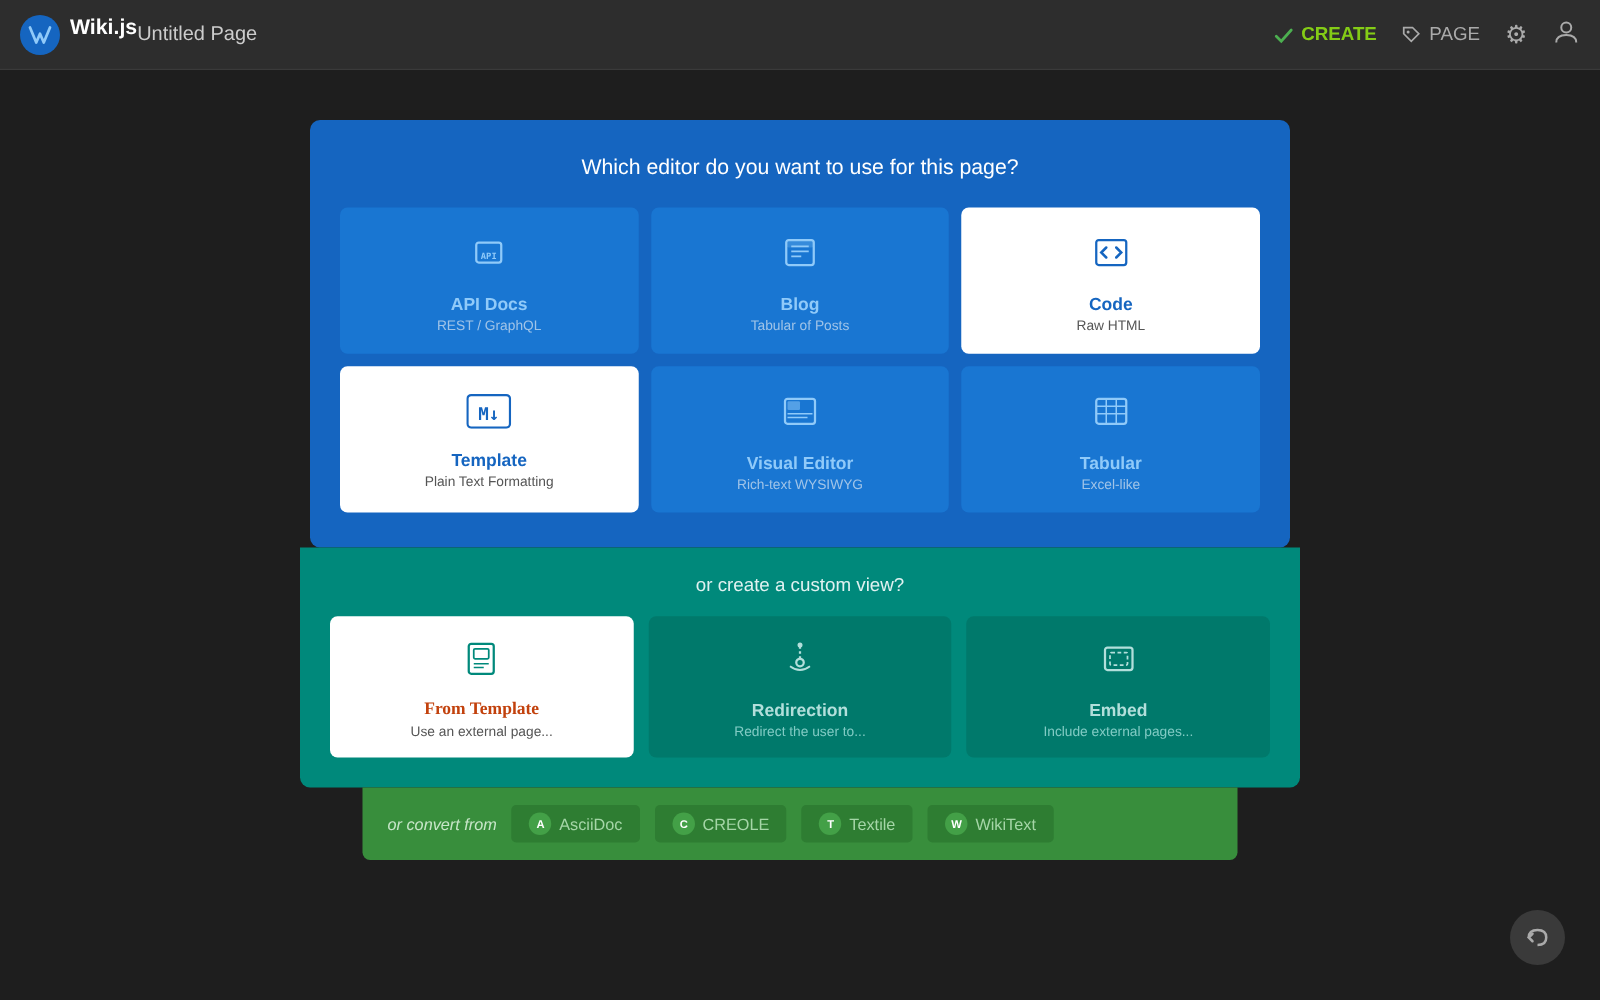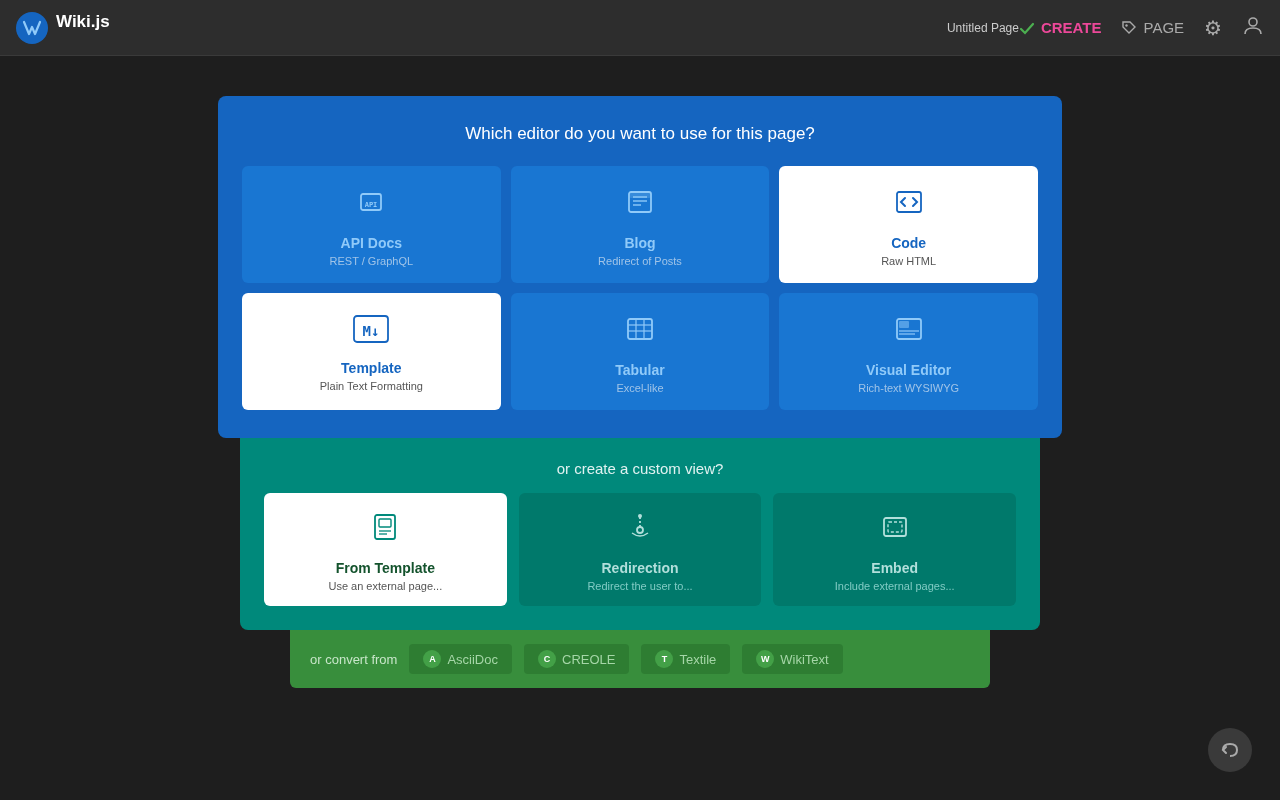"Untitled Page" .topnav-title { font-size: 12px -> 16px; text-align: right -> left }
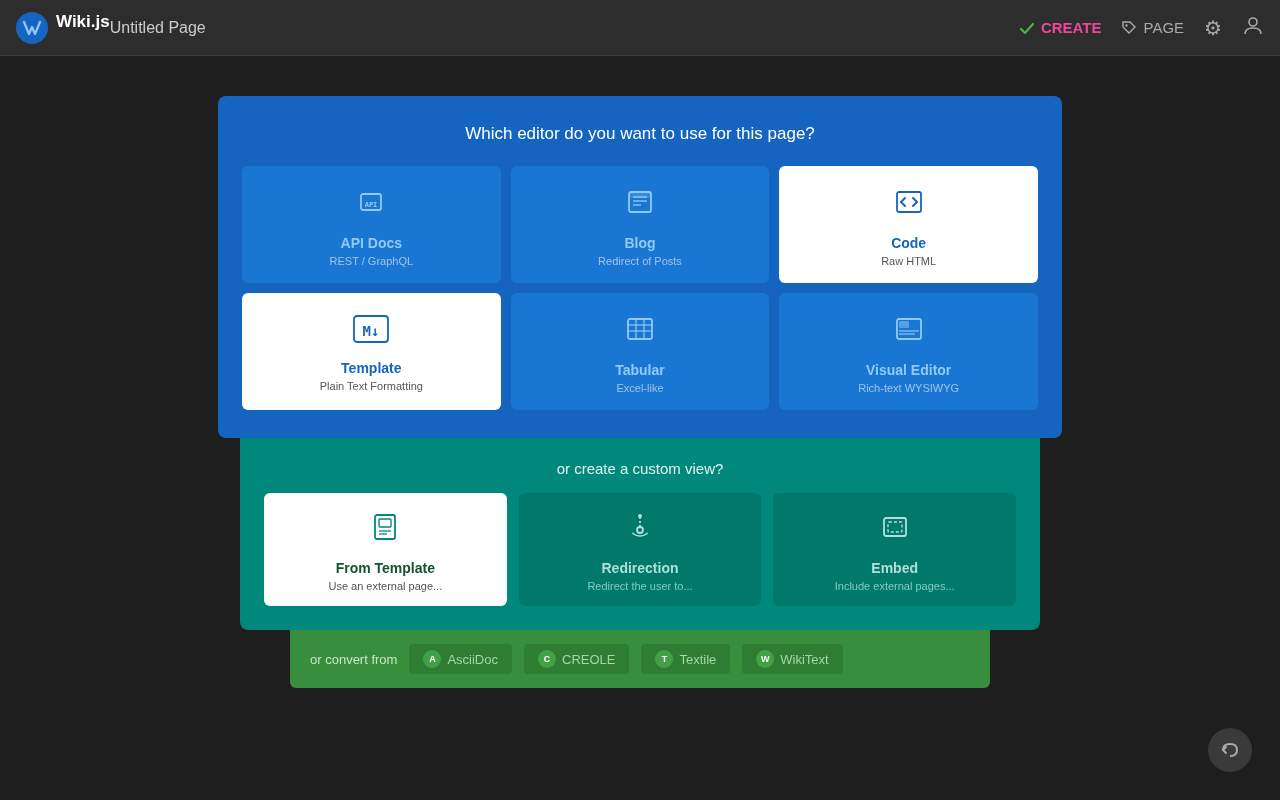"CREATE" .btn-create { color: #ec4899 -> #84cc16 }
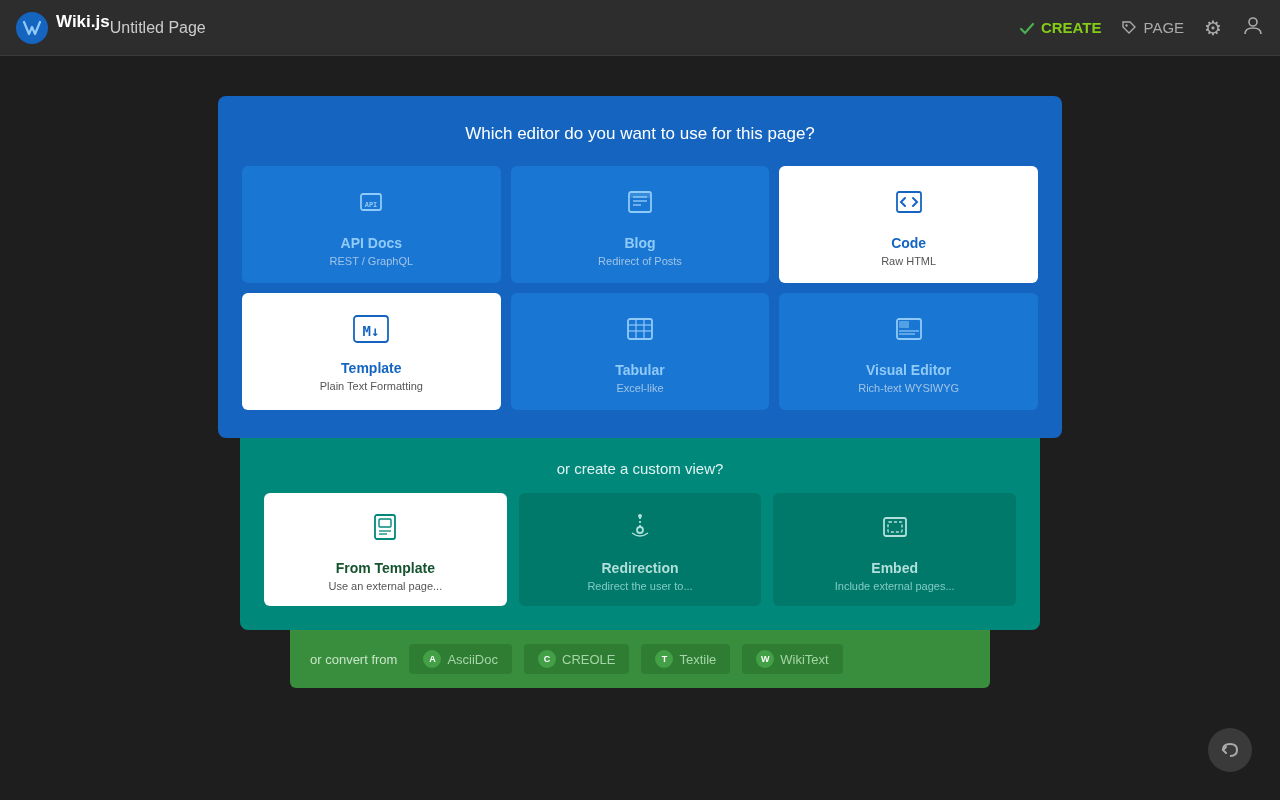"Which editor do you want" .editor-card { width: 844px -> 784px }
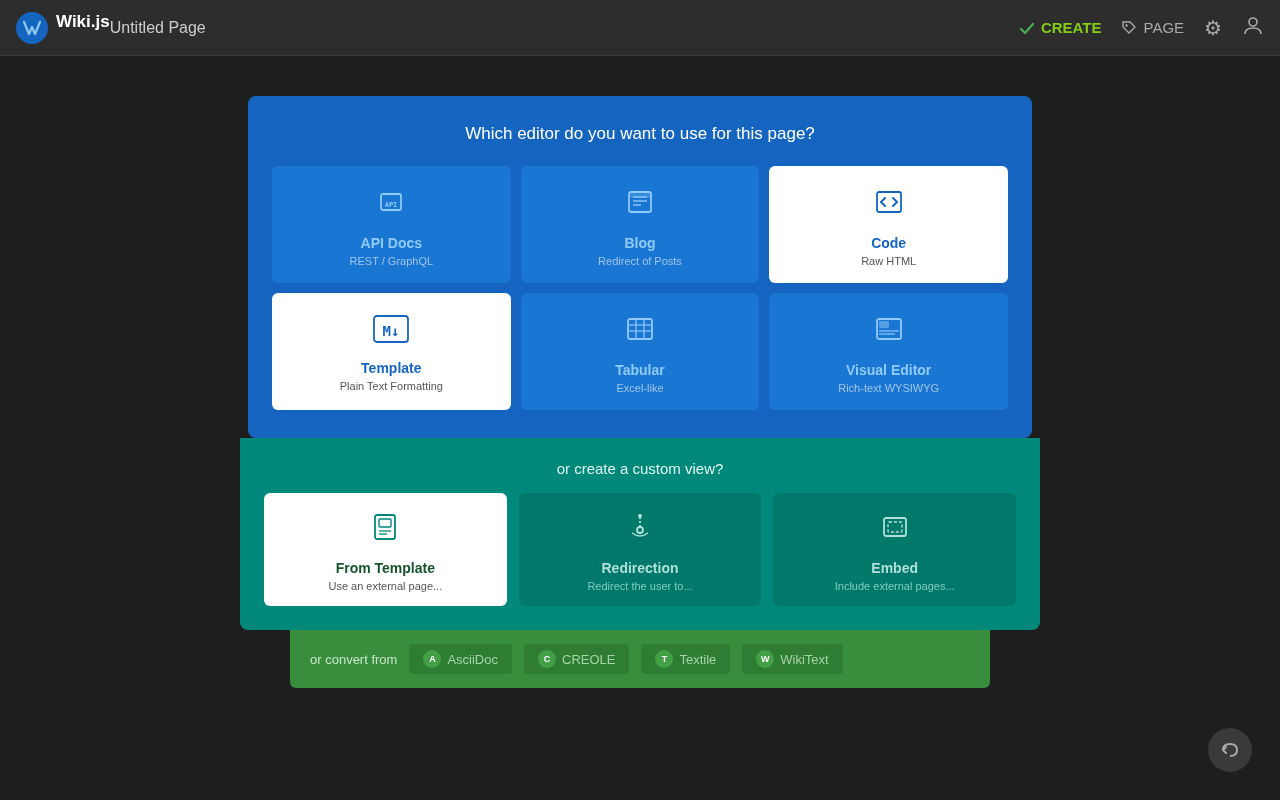"Redirect of Posts" div.editor-item-sub { text: Redirect -> Tabular }
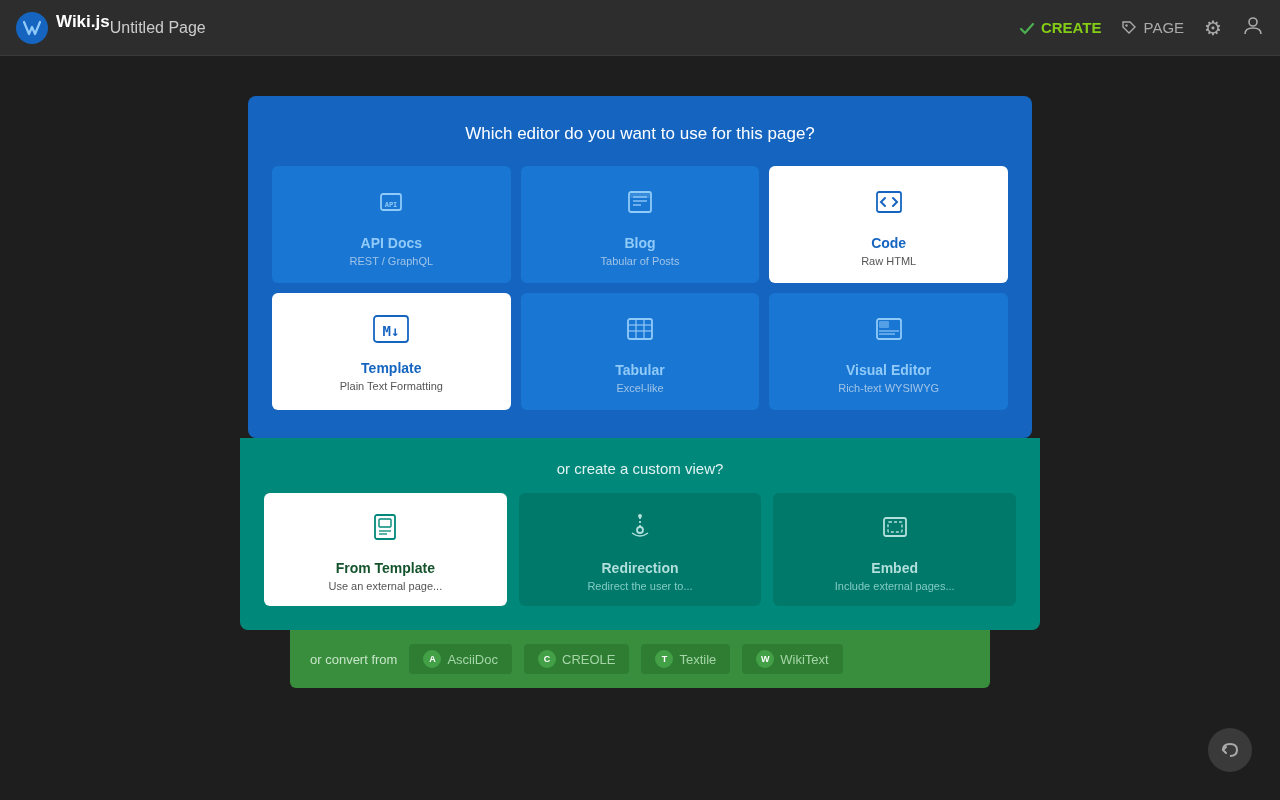"Tabular" div.editor-item { order: before "Visual Editor" -> after "Visual Editor" }
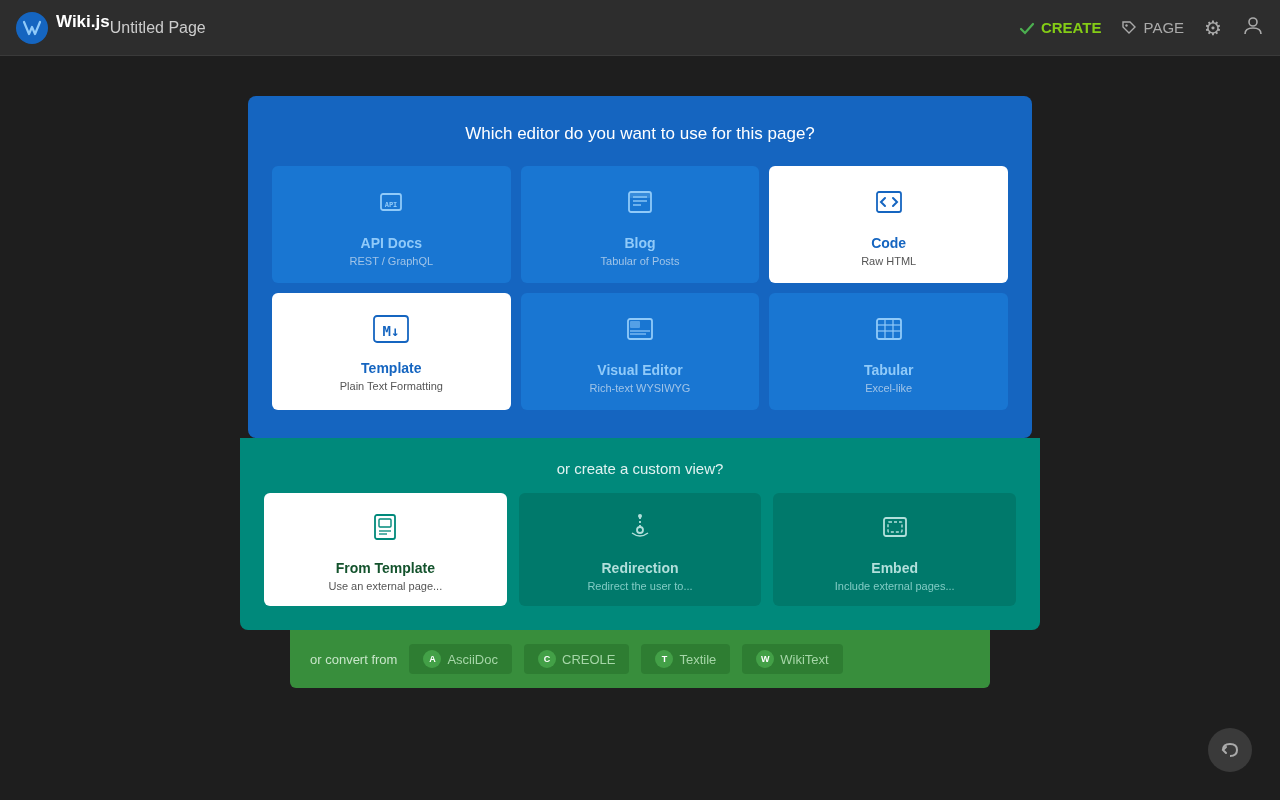"From Template" .custom-item.selected .custom-item-label { color: #14532d -> #c2410c; font-family: none -> Liberation Serif, serif }
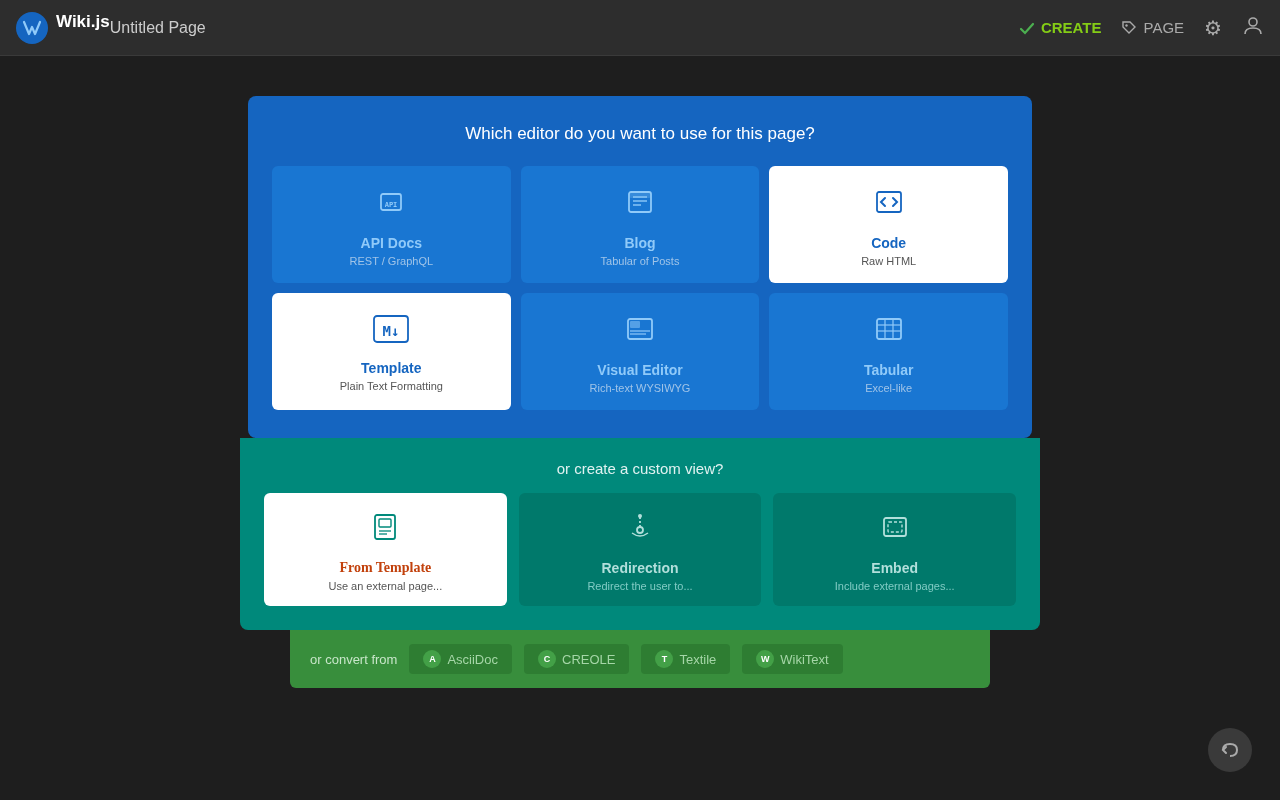"or convert from" .convert-label { font-style: none -> italic }
